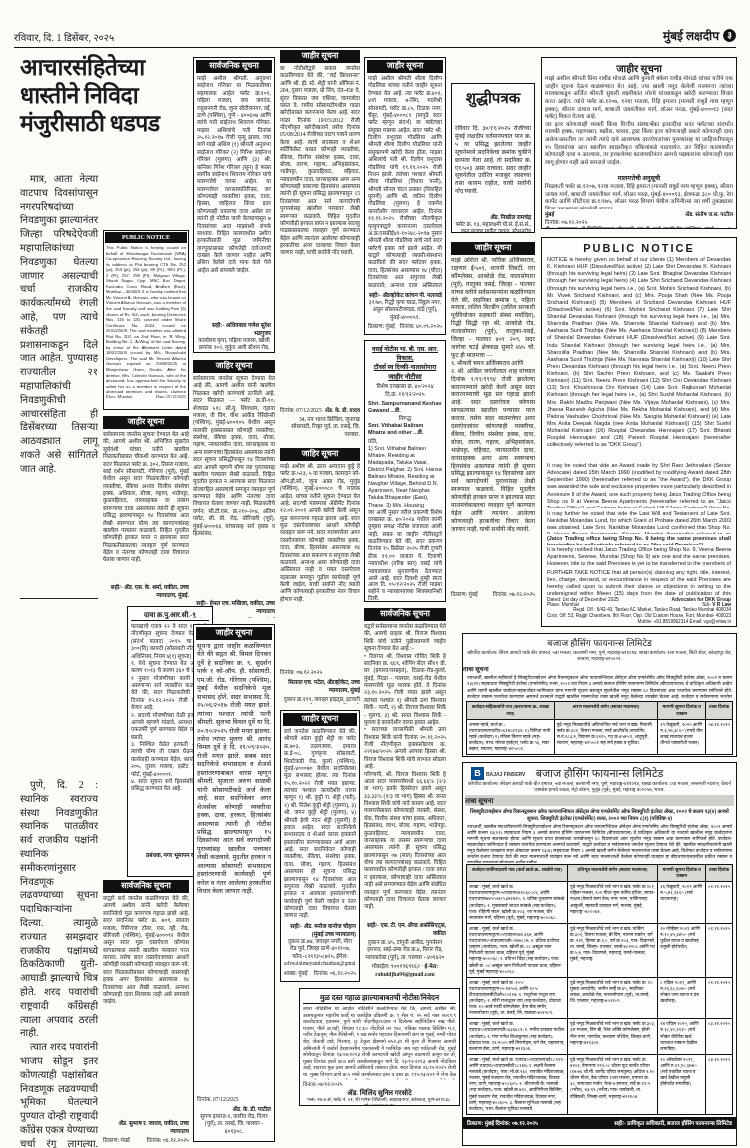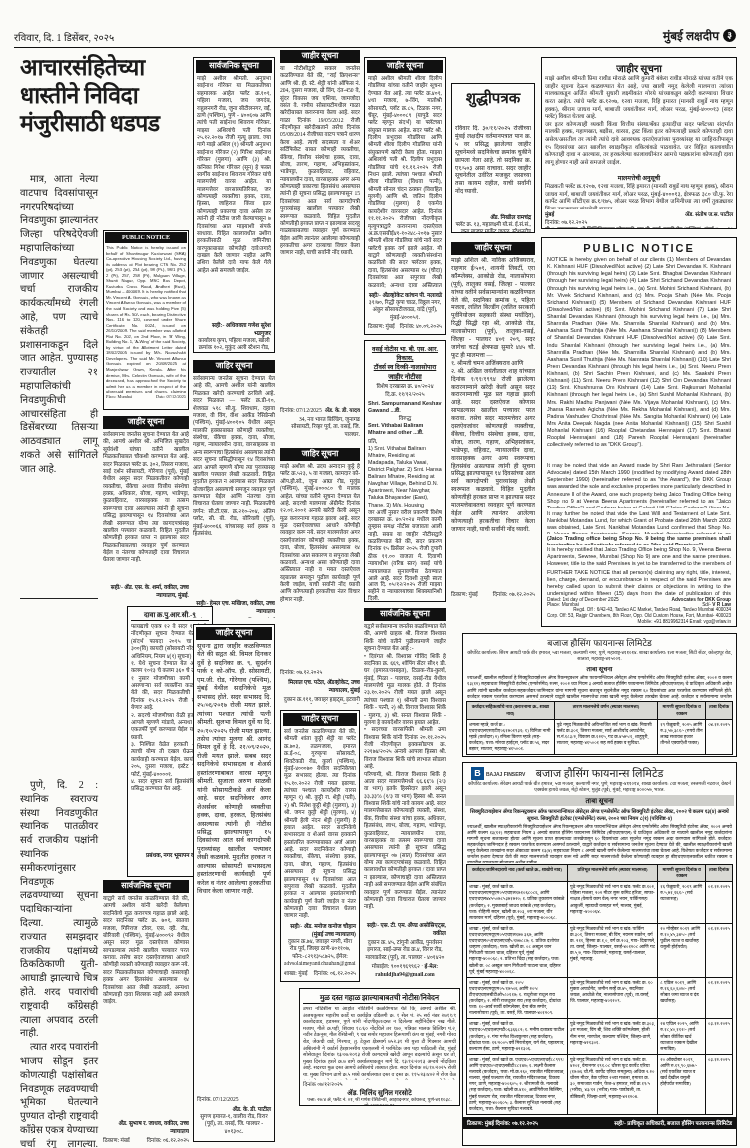"ताबा सूचना" .bj-sub { text-align: center -> none }
